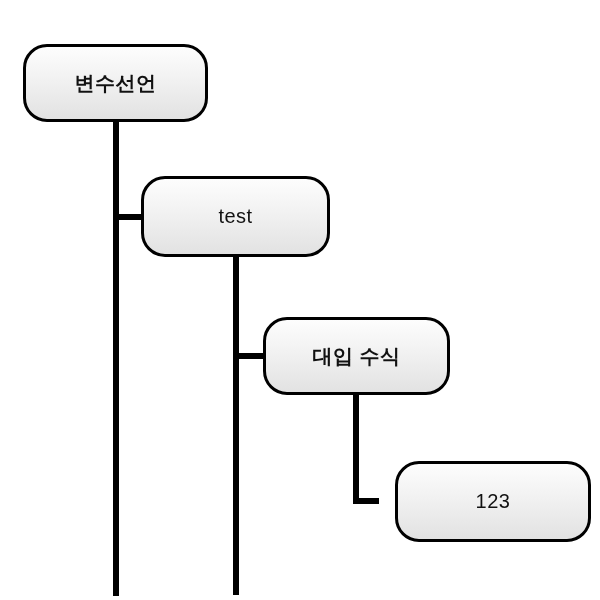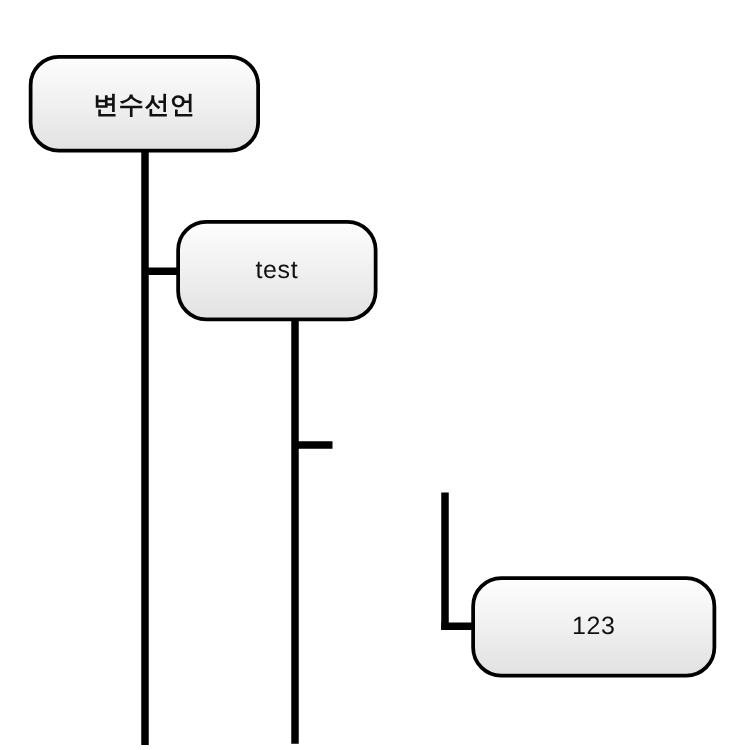"test" #node-child { width: 161px -> 189px }
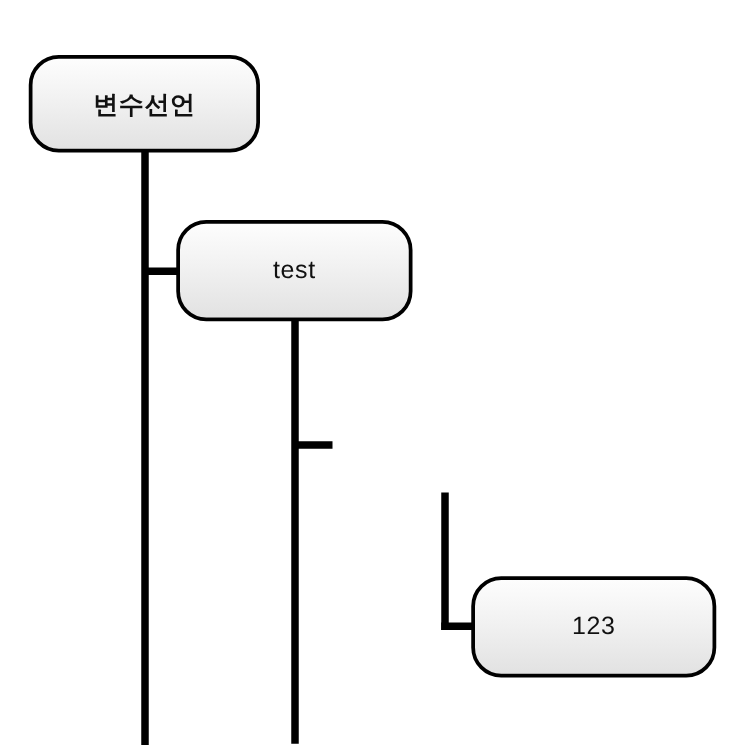"대입 수식" div.node { html: none -> <div> <span>대입 수식</span> </div> }
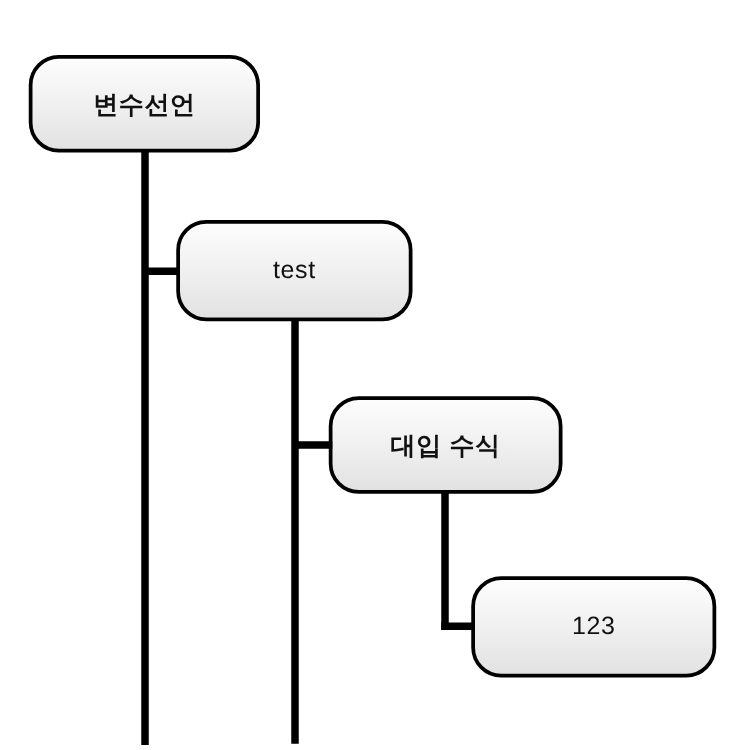"123" #node-leaf { left: 377px -> 395px }
